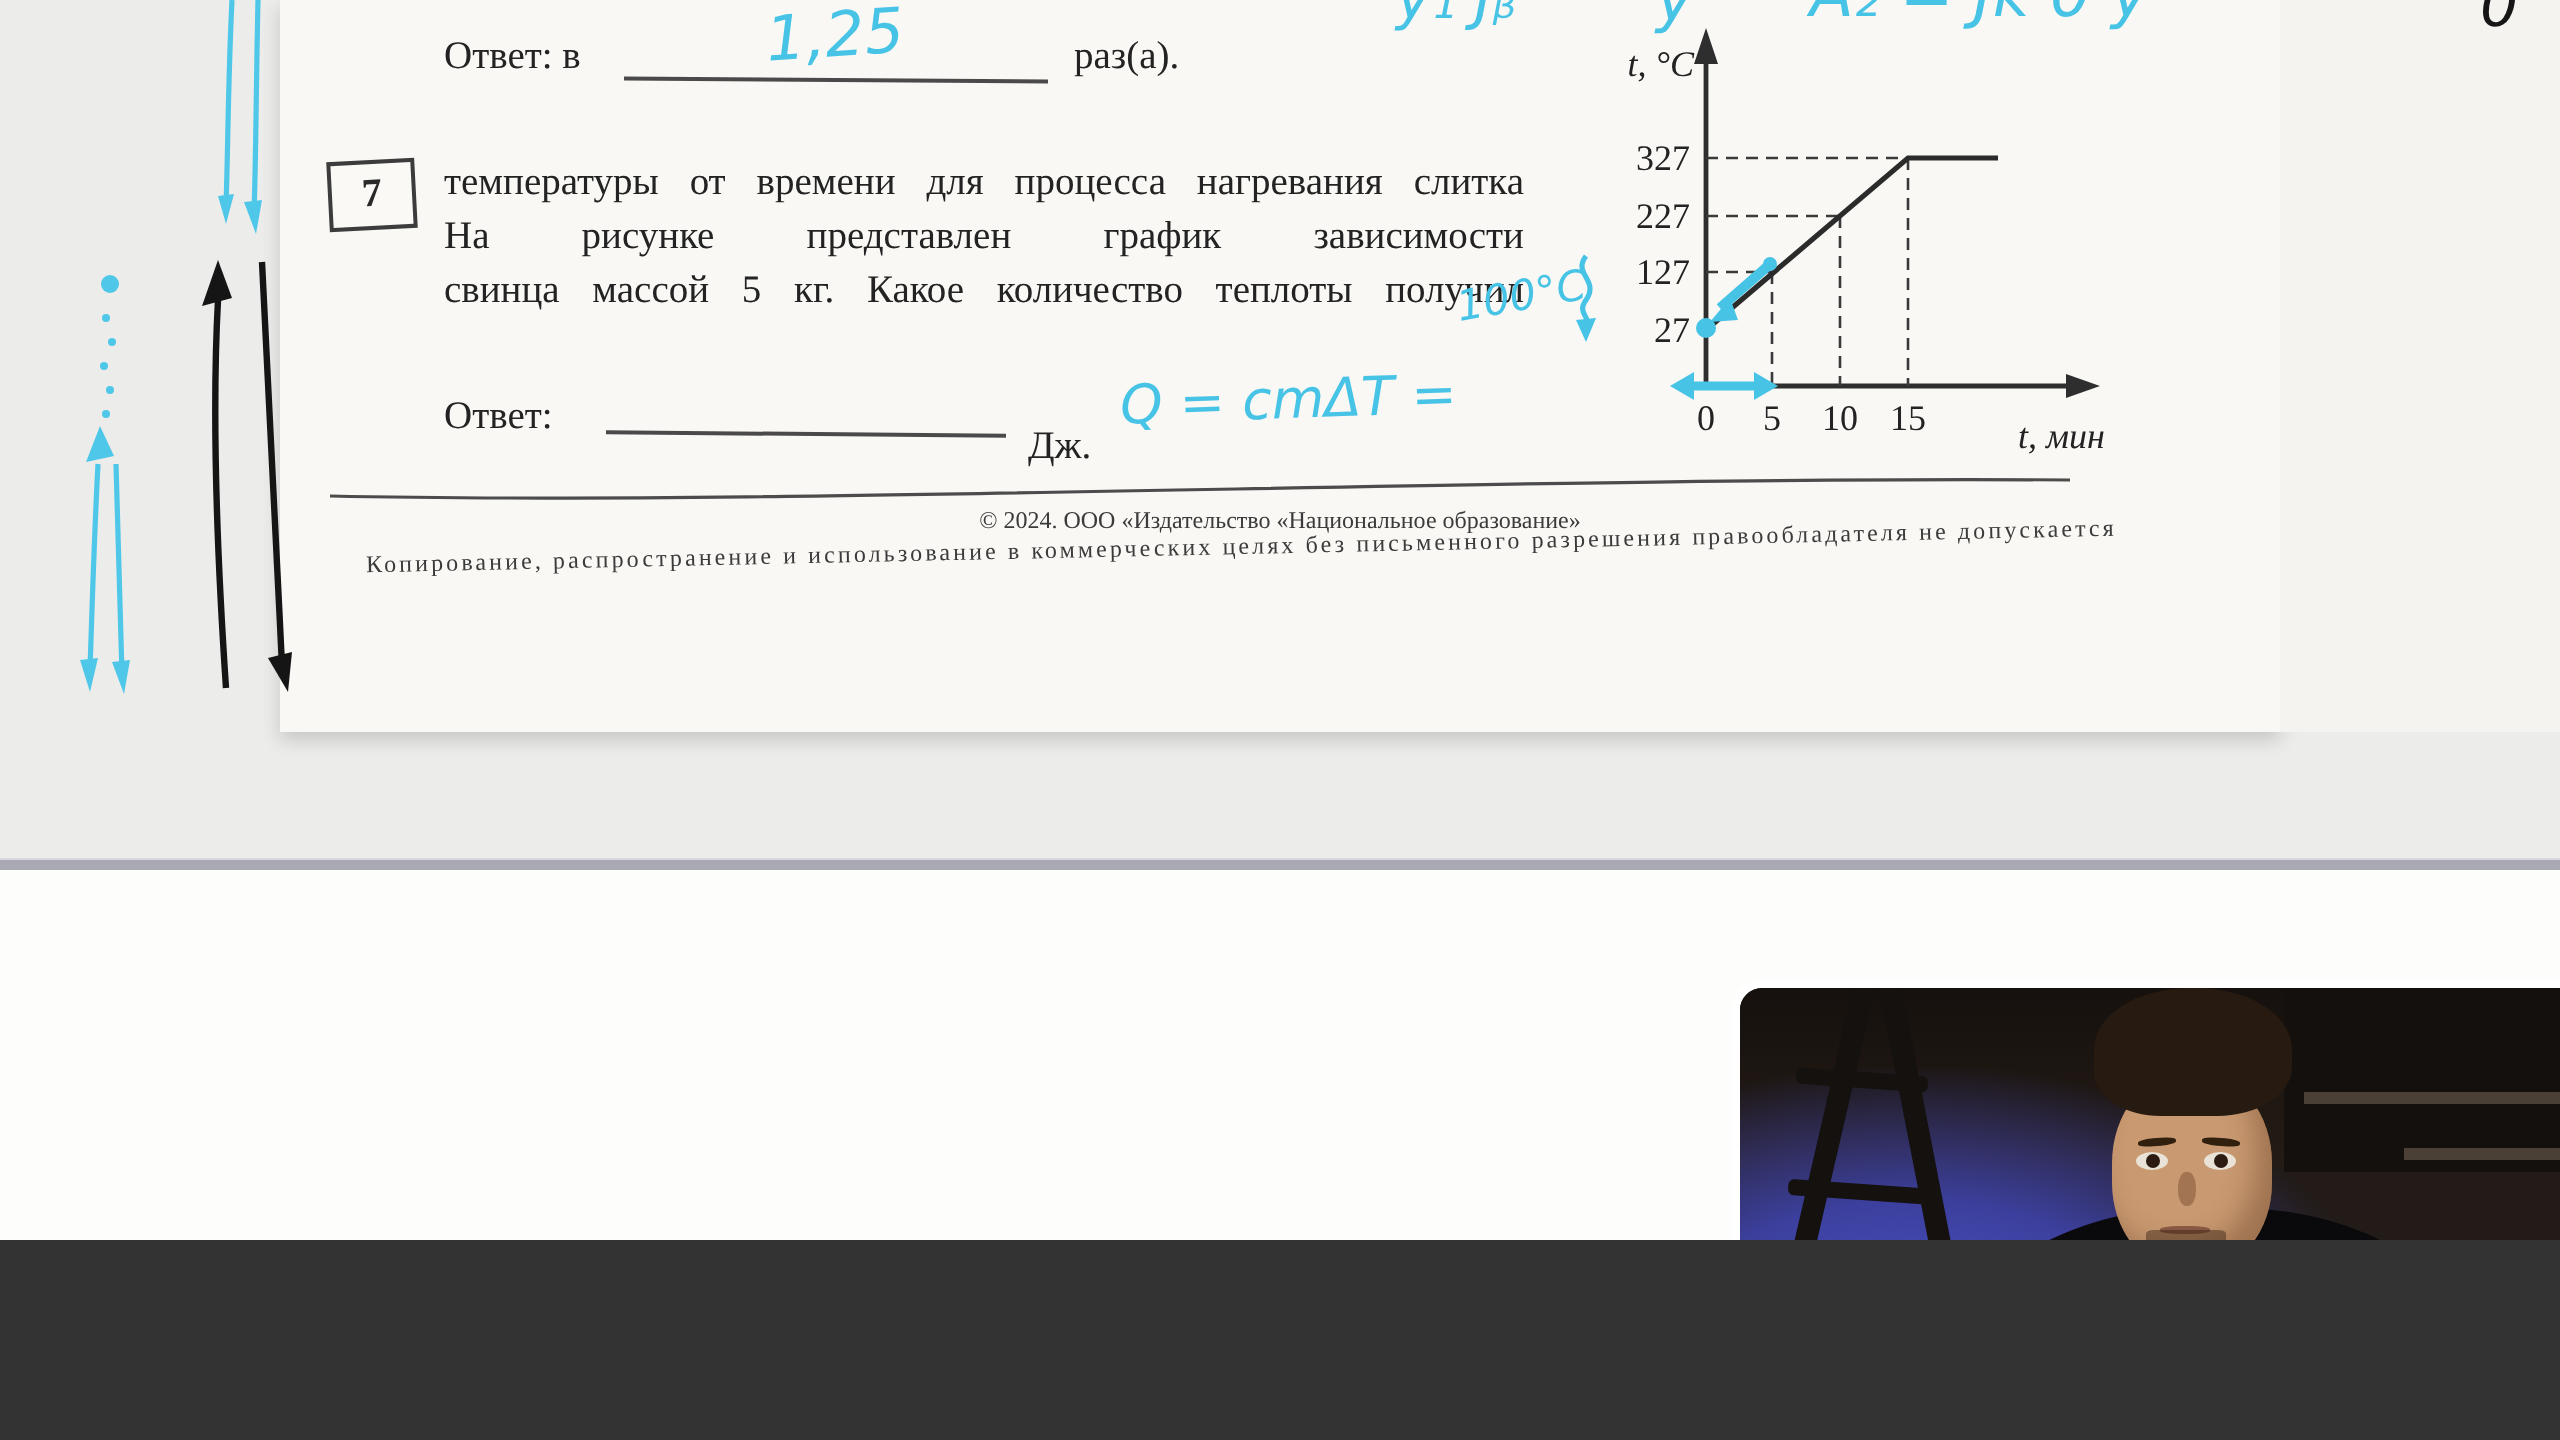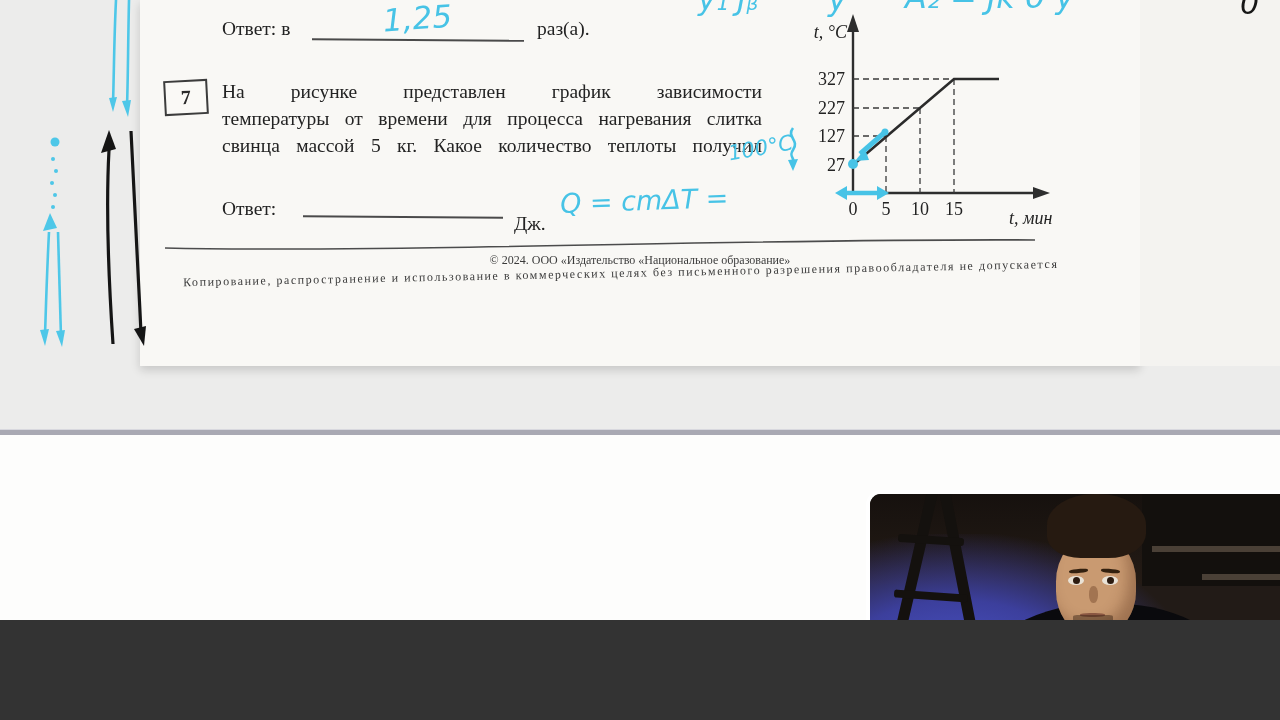"На рисунке представлен график" div.jline { order: before "температуры от времени для процесса" -> after "температуры от времени для процесса" }
